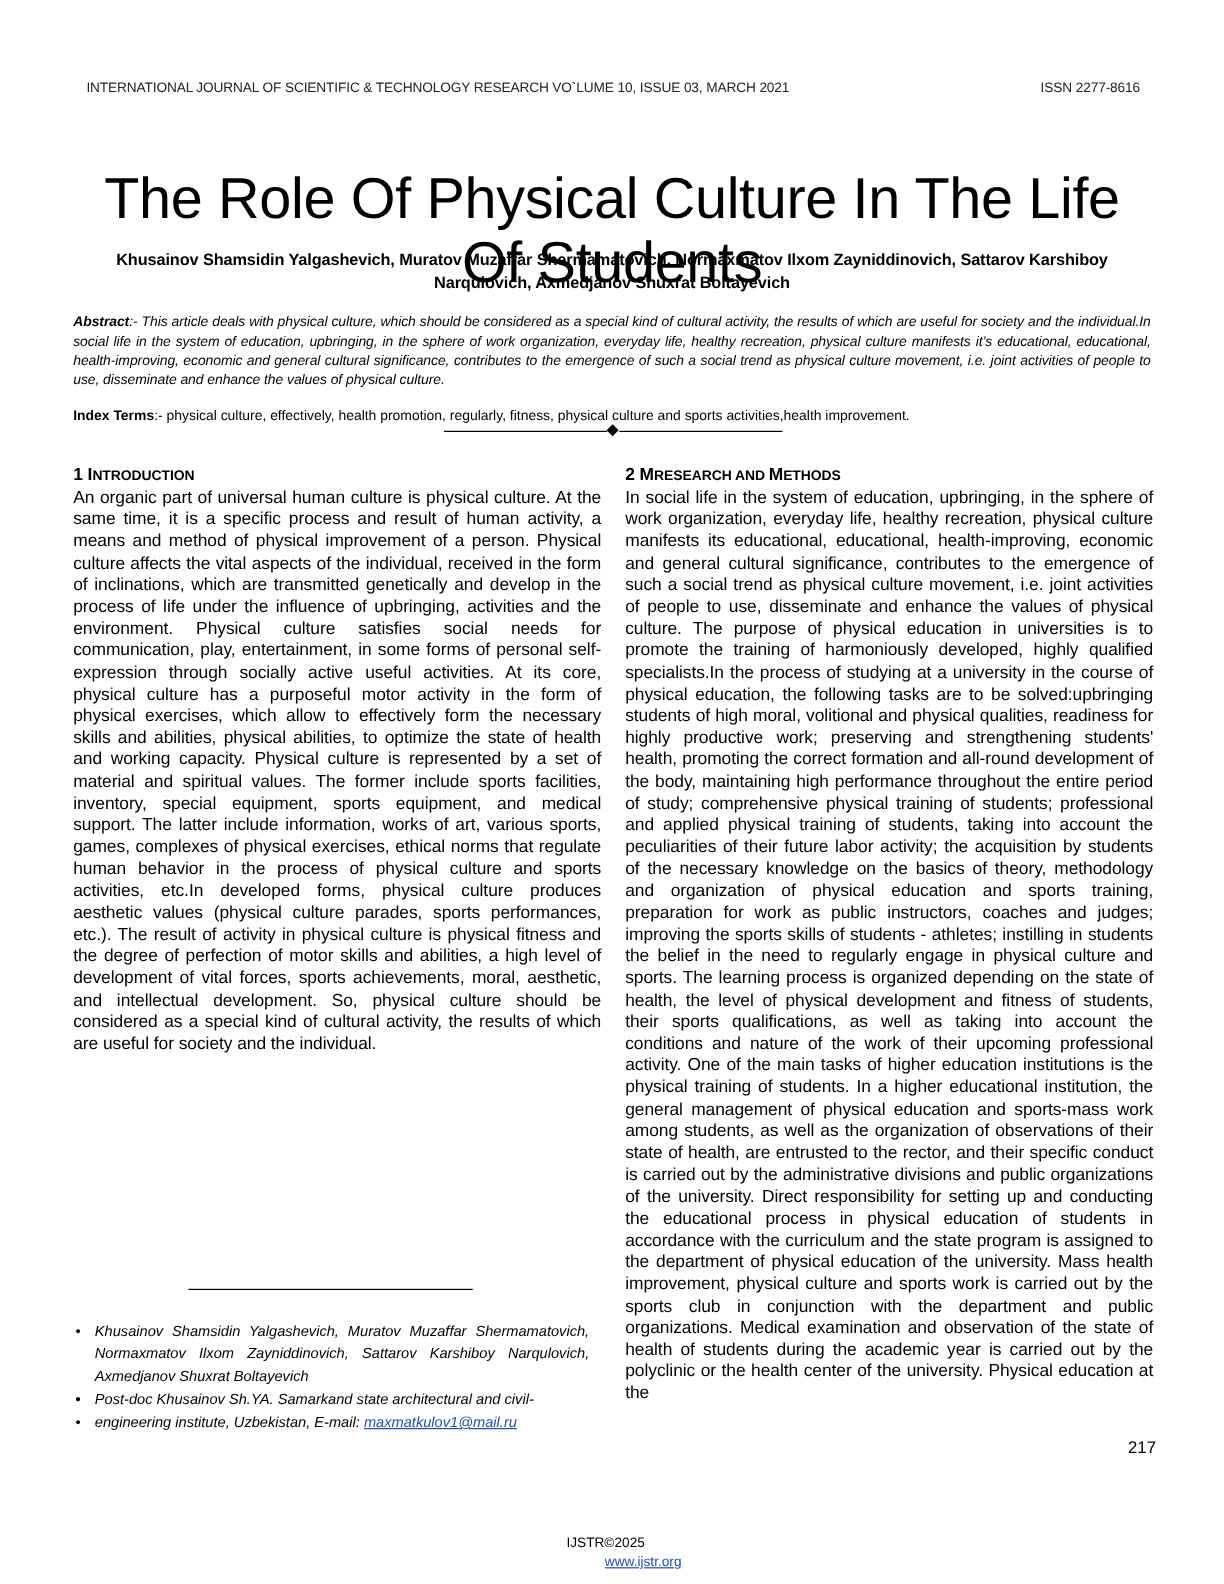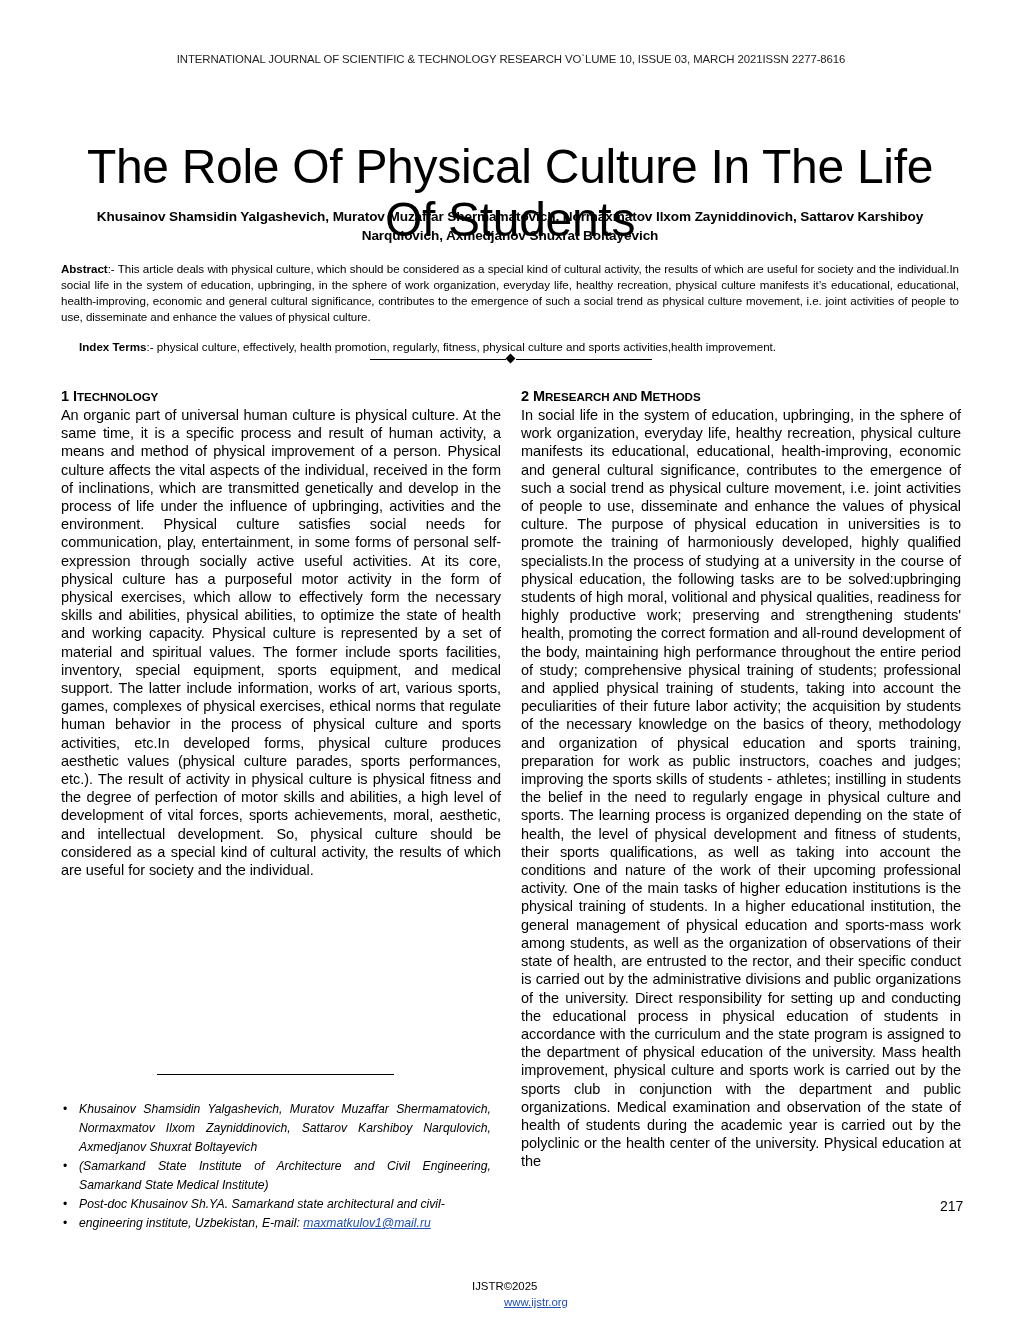"INTERNATIONAL JOURNAL OF SCIENTIFIC &" .running-header { justify-content: center -> space-between; top: 53px -> 68px }
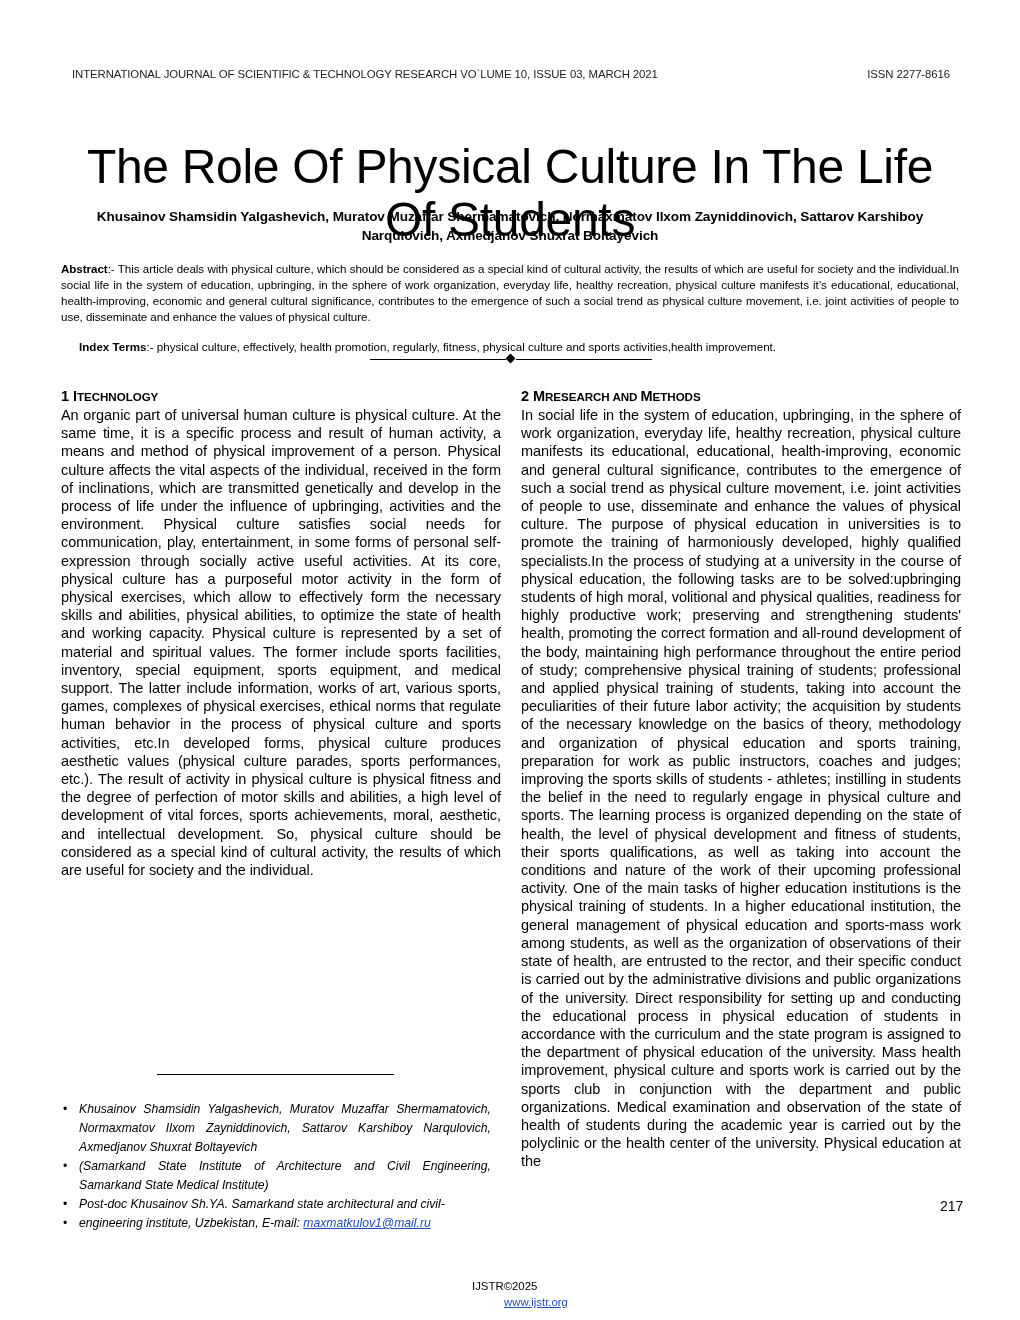"Abstract:- This article deals with" .abstract { font-style: none -> italic }
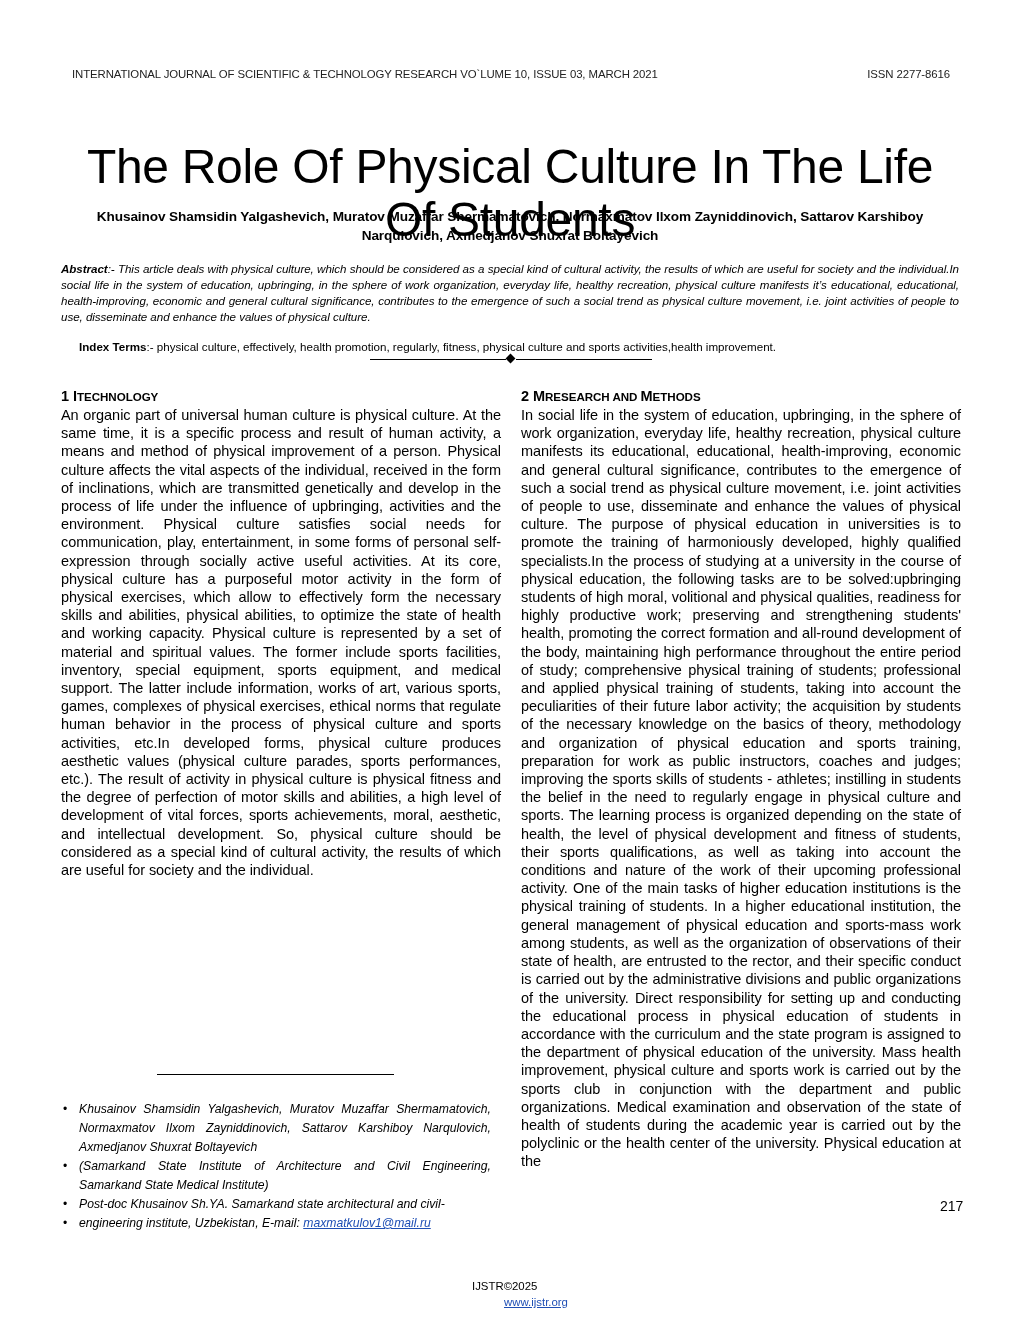"Index Terms:- physical culture," .index-terms { margin-left: 18px -> none }
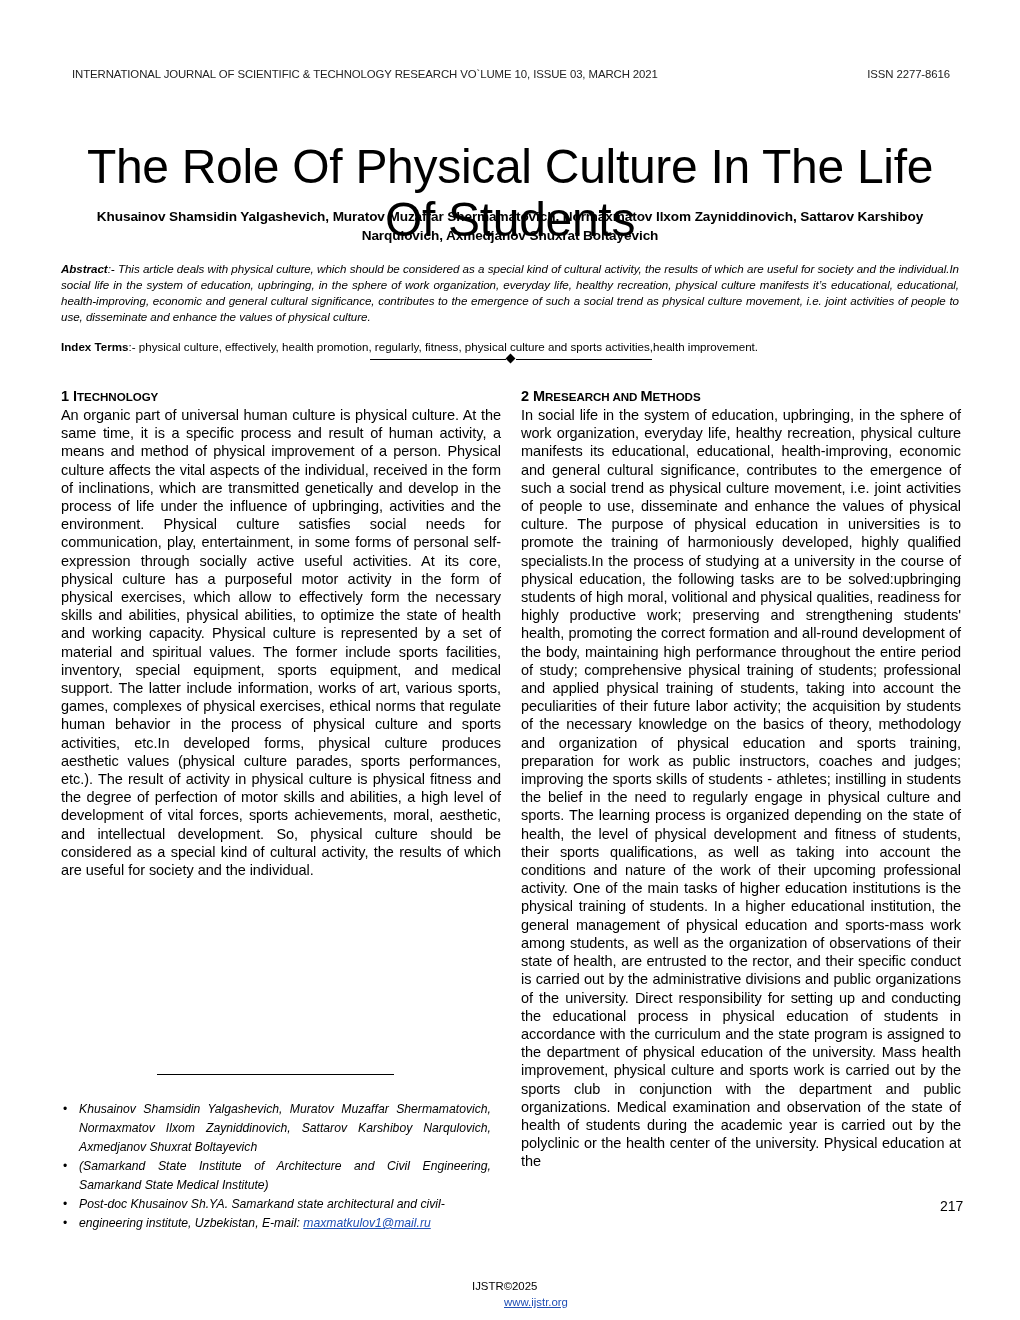"TECHNOLOGY" span.sc { text: TECHNOLOGY -> NTRODUCTION }
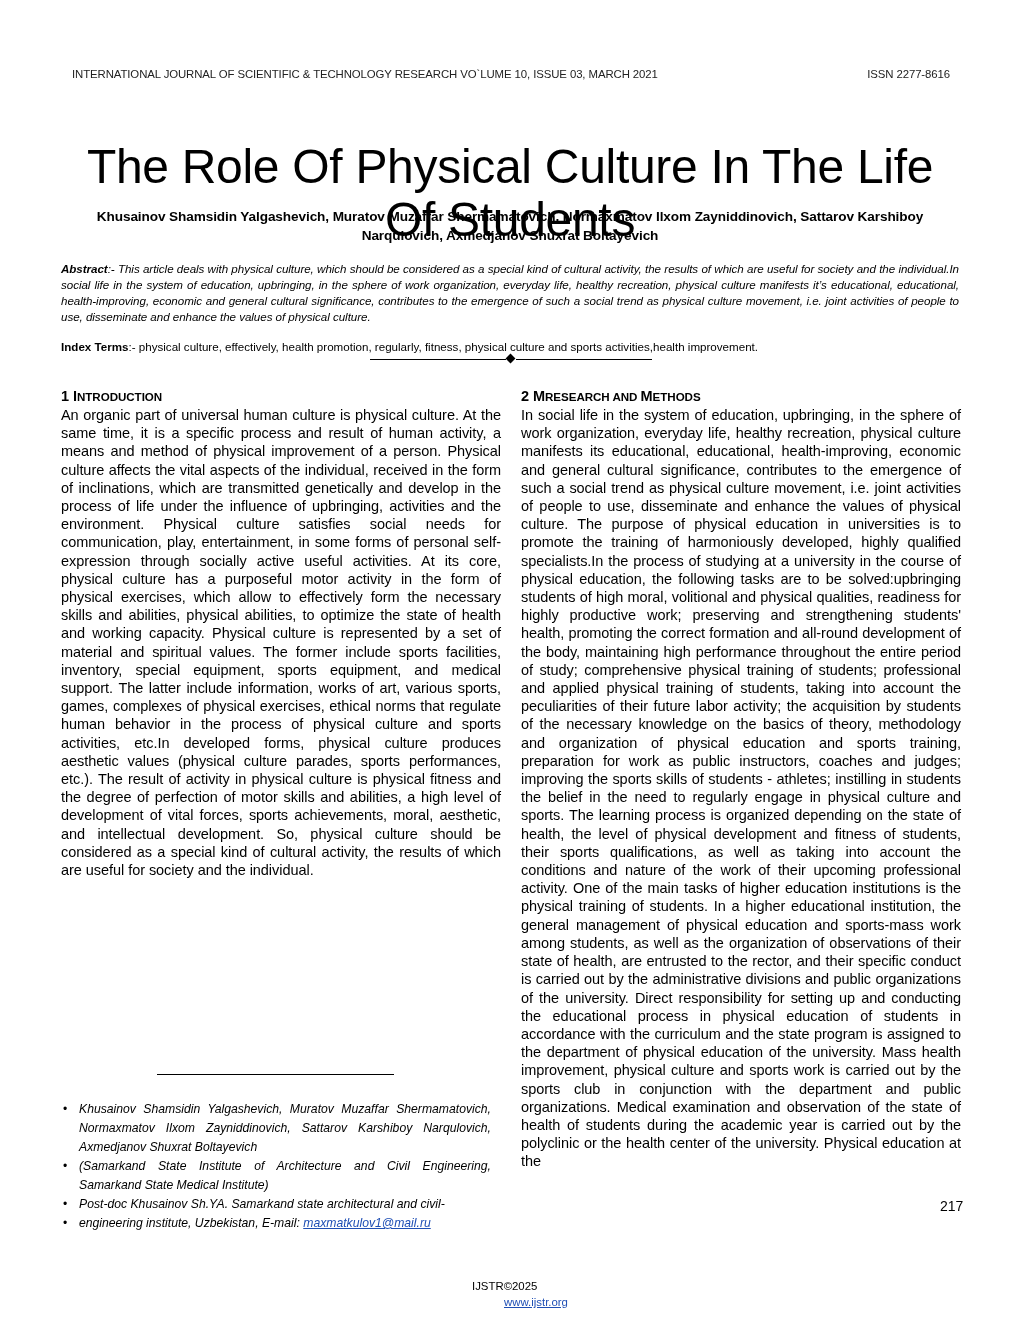"(Samarkand State Institute of" span { html: <span>(Samarkand State Institute of Architecture and Civil Engineering, Samarkand State Medical Institute)</span> -> none }
